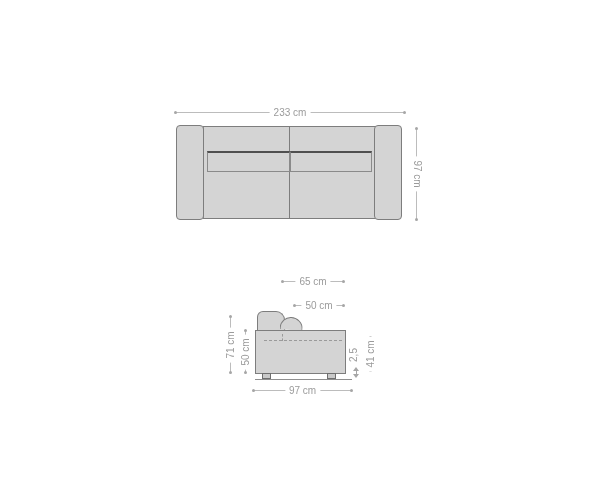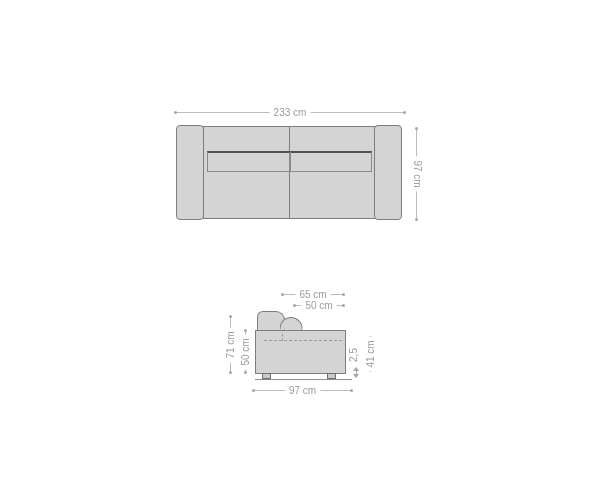"65 cm" div.dim { top: 289px -> 276px }
